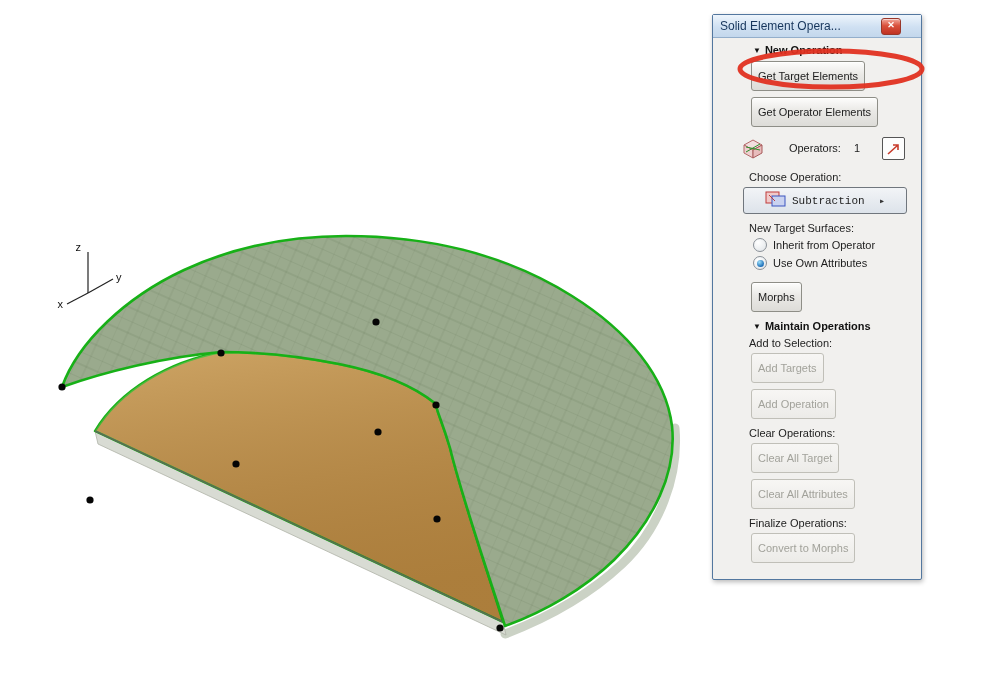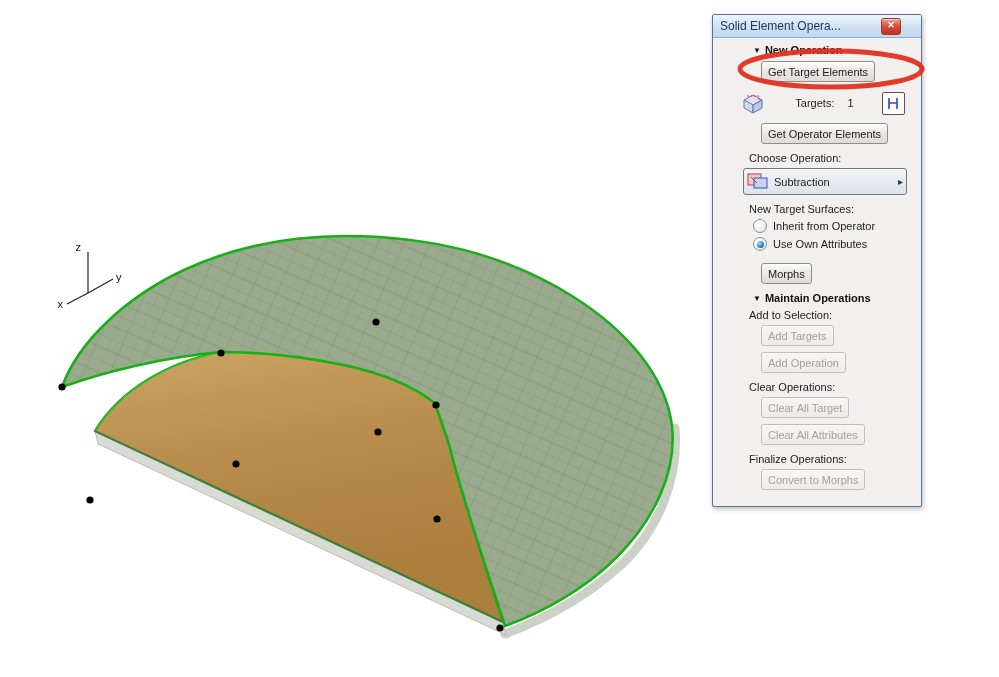"Get Target Elements" .pbtn { height: 21px -> 30px; margin: 0 14px 6px 48px -> 0 14px 6px 38px }
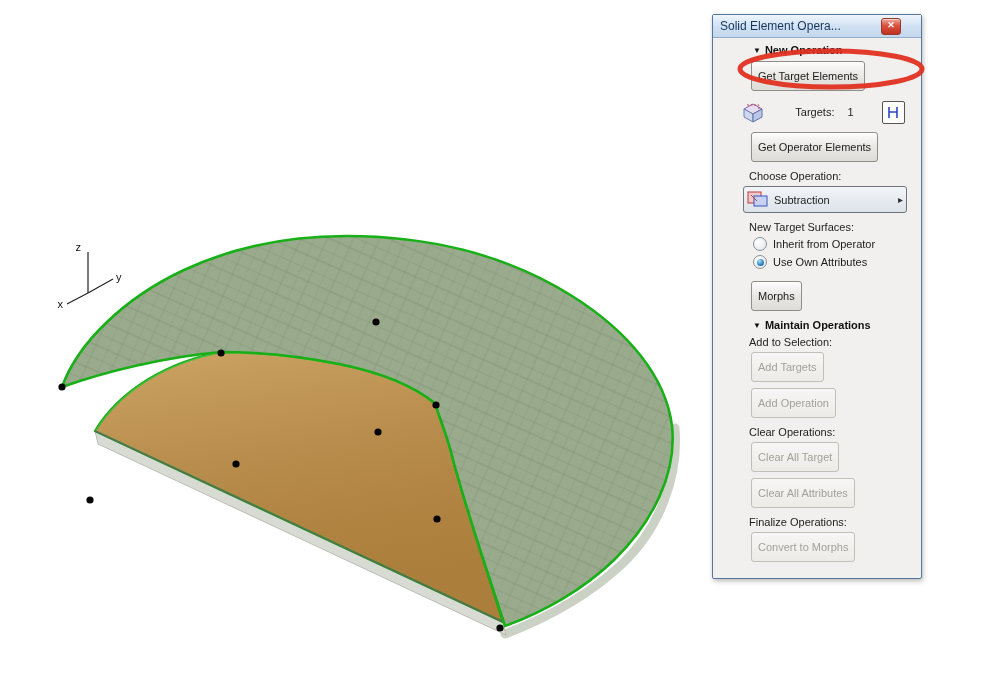"Targets: 1" div.icon-row { html: <div> <span> <svg> <path></path> <path></path> <path></path> <path></path> </svg> </span> <span> <span>Targets:</span> <span>1</span> </span> <span> <svg> <path></path> </svg> </span> </div> -> none }
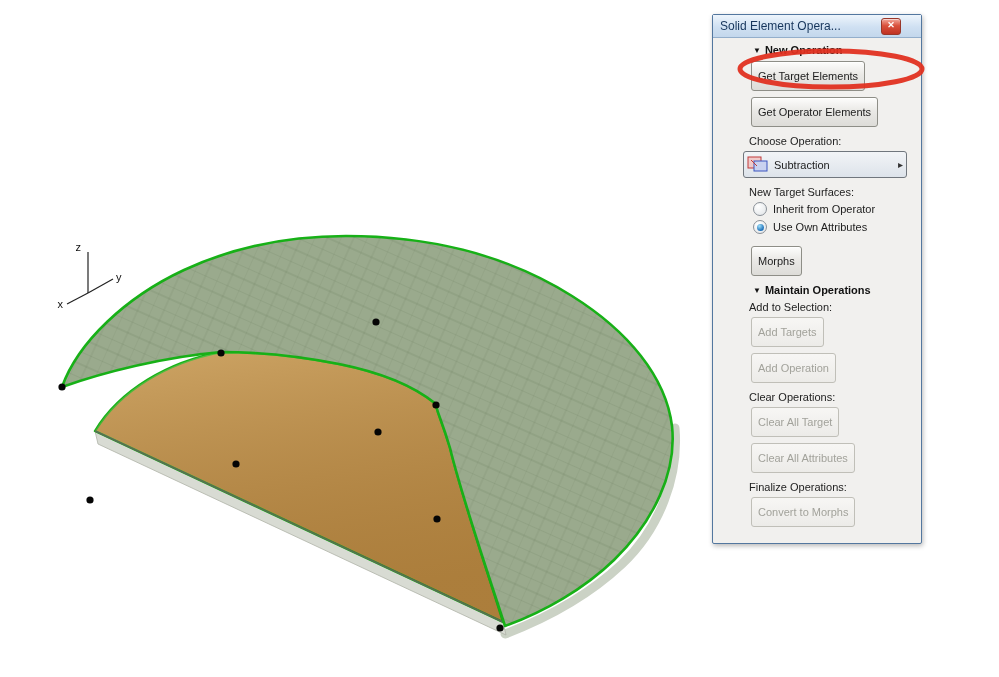"Operators: 1" div.icon-row { html: none -> <div> <span> <svg> <path></path> <path></path> <path></path> <path></path> </svg> </span> <span> <span>Operators:</span> <span>1</span> </span> <span> <svg> <path></path> </svg> </span> </div> }
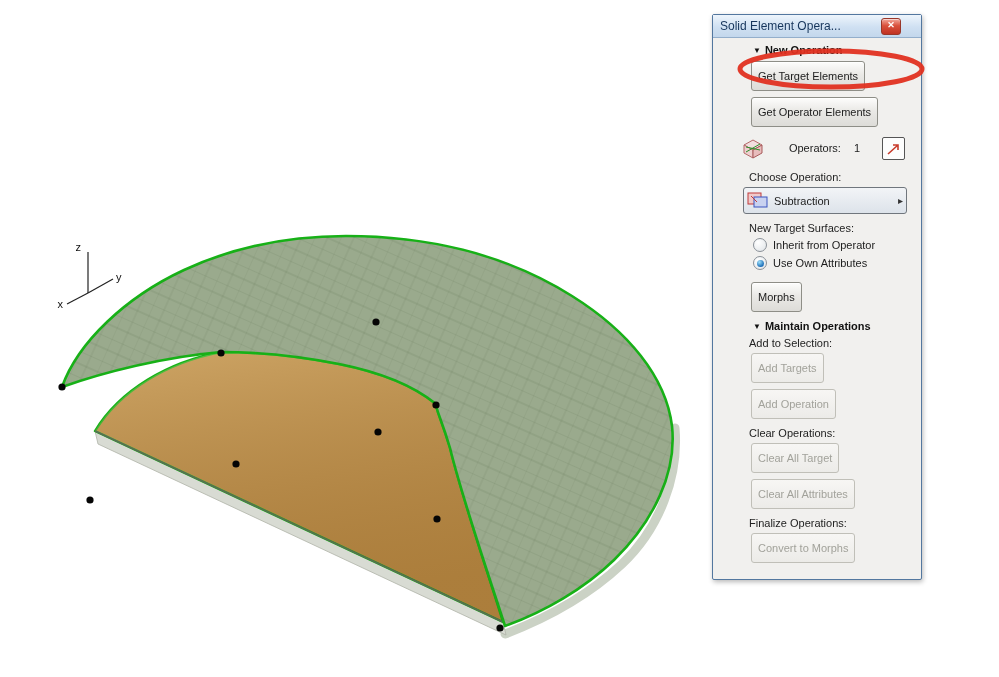"Subtraction" .op-select { font-family: none -> Liberation Mono, monospace; padding: 0 2px -> 0 20px }
